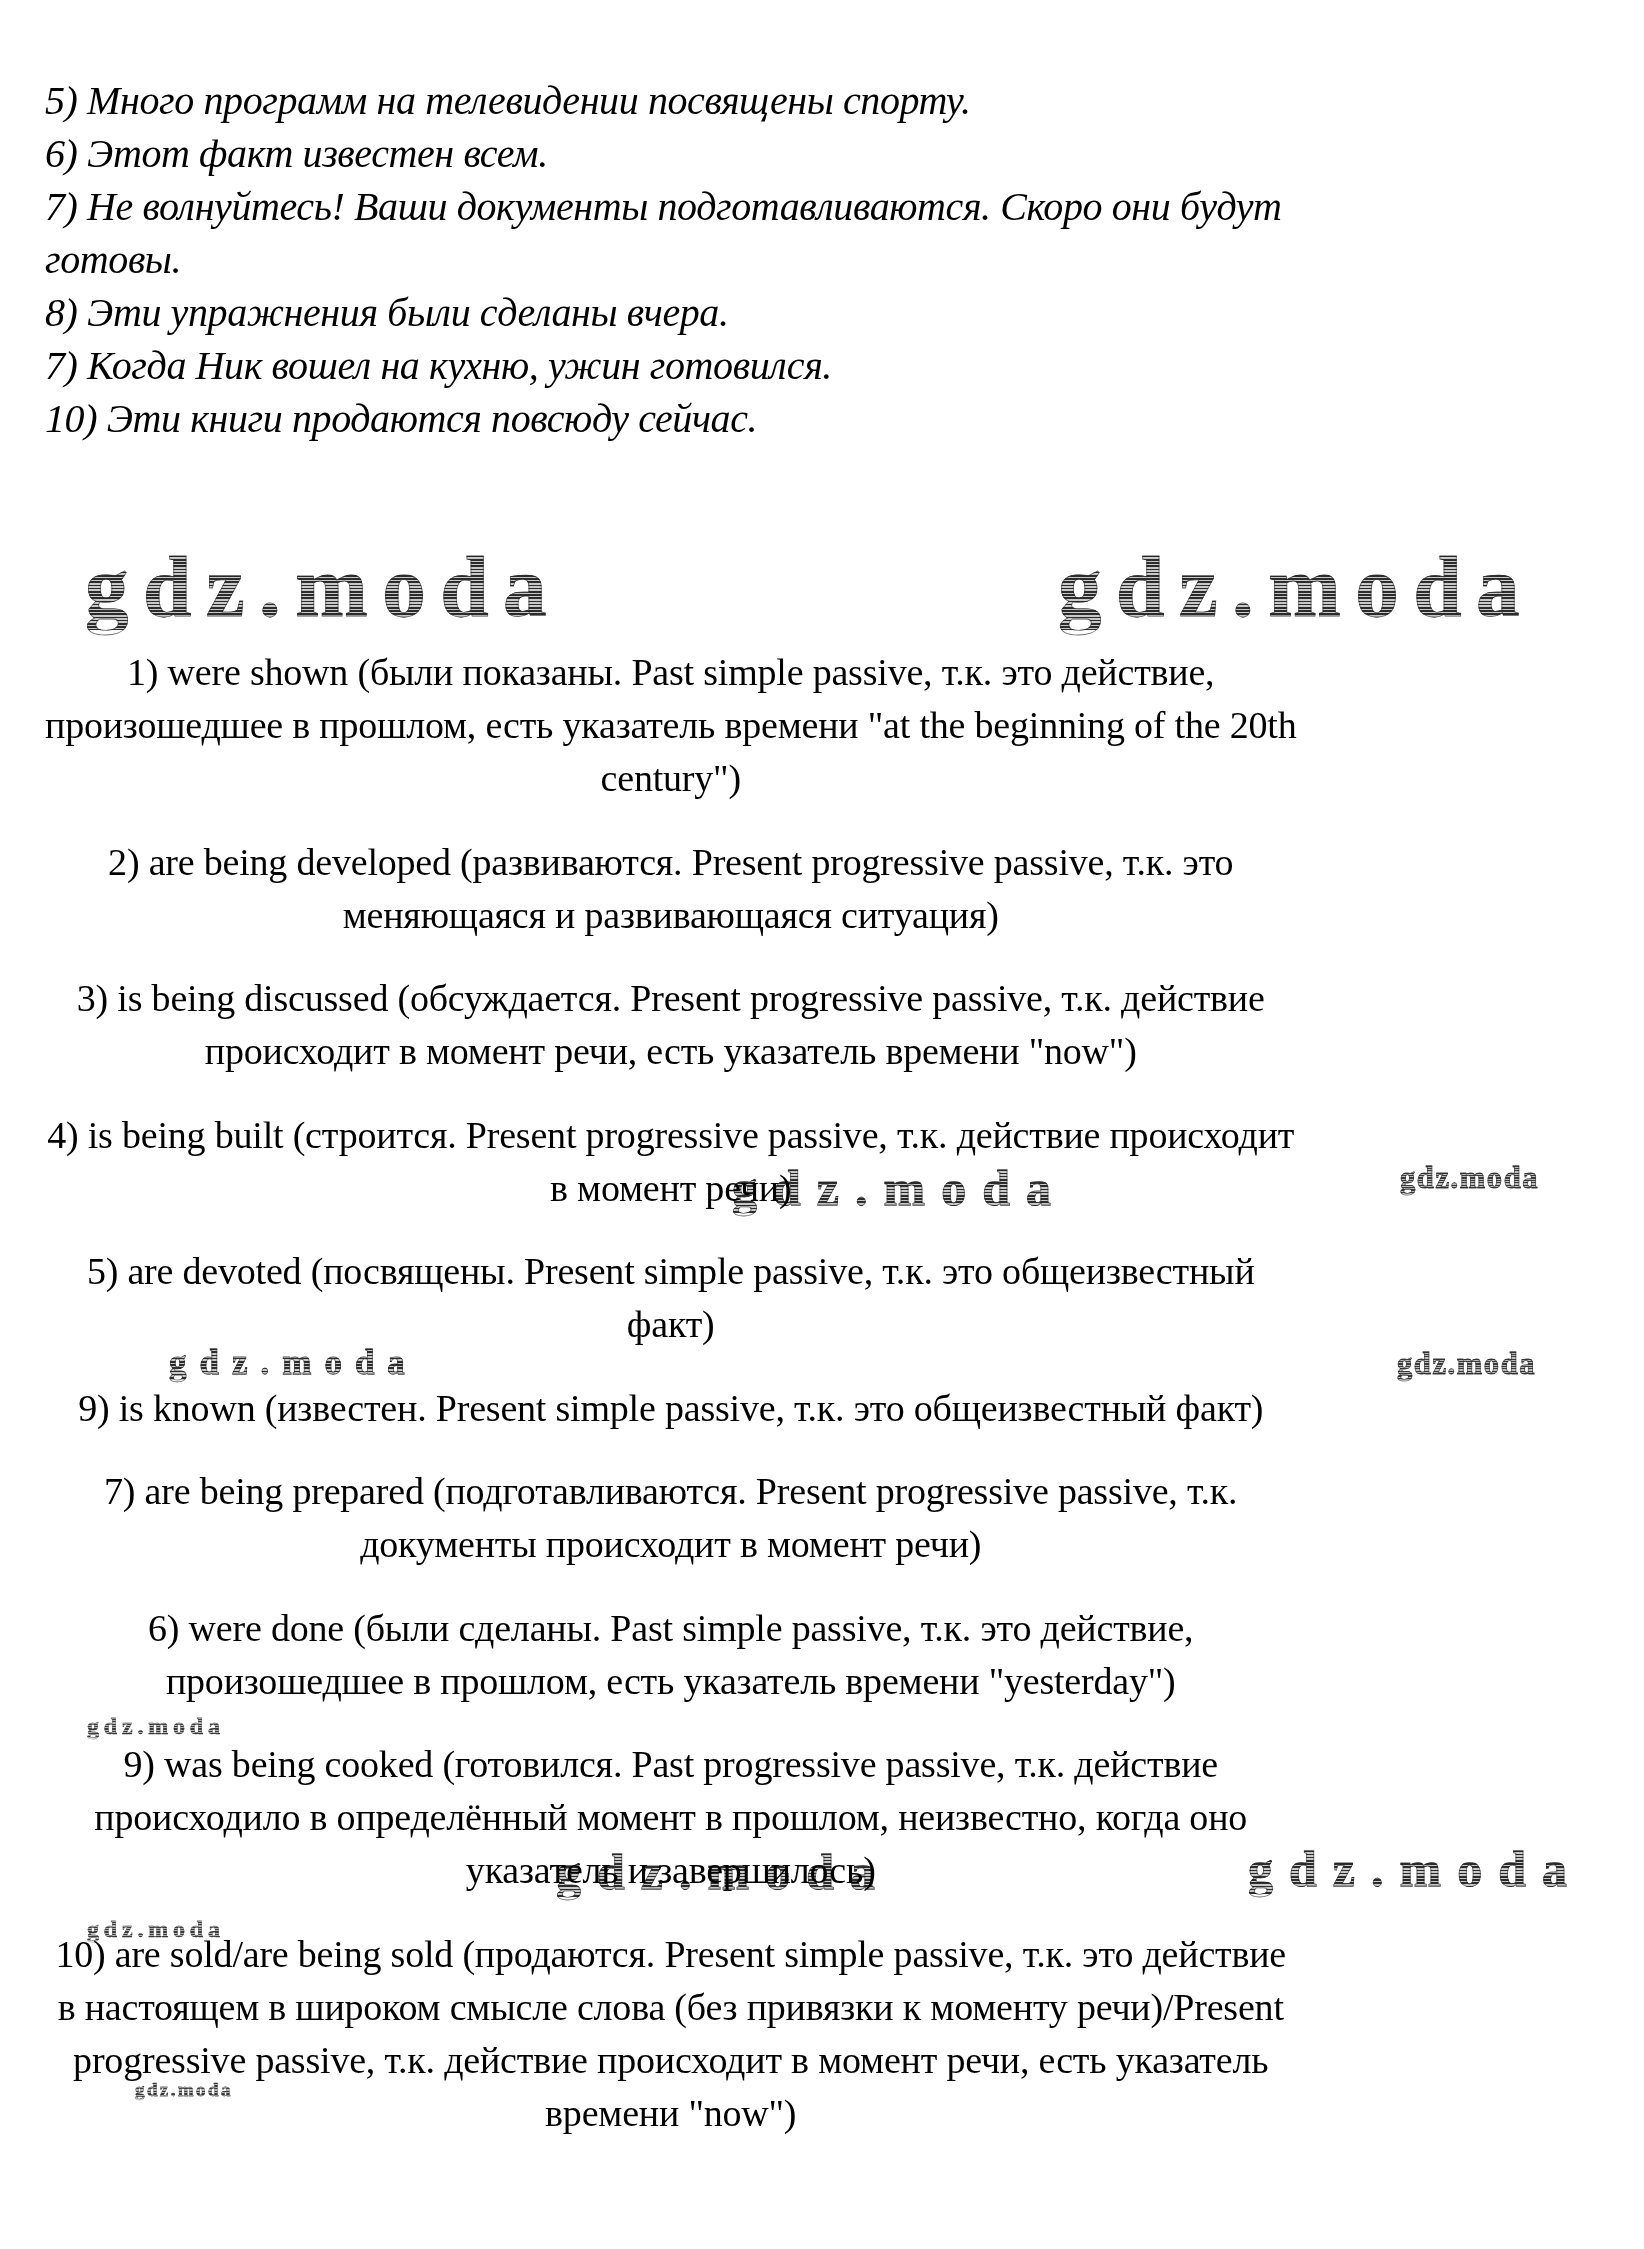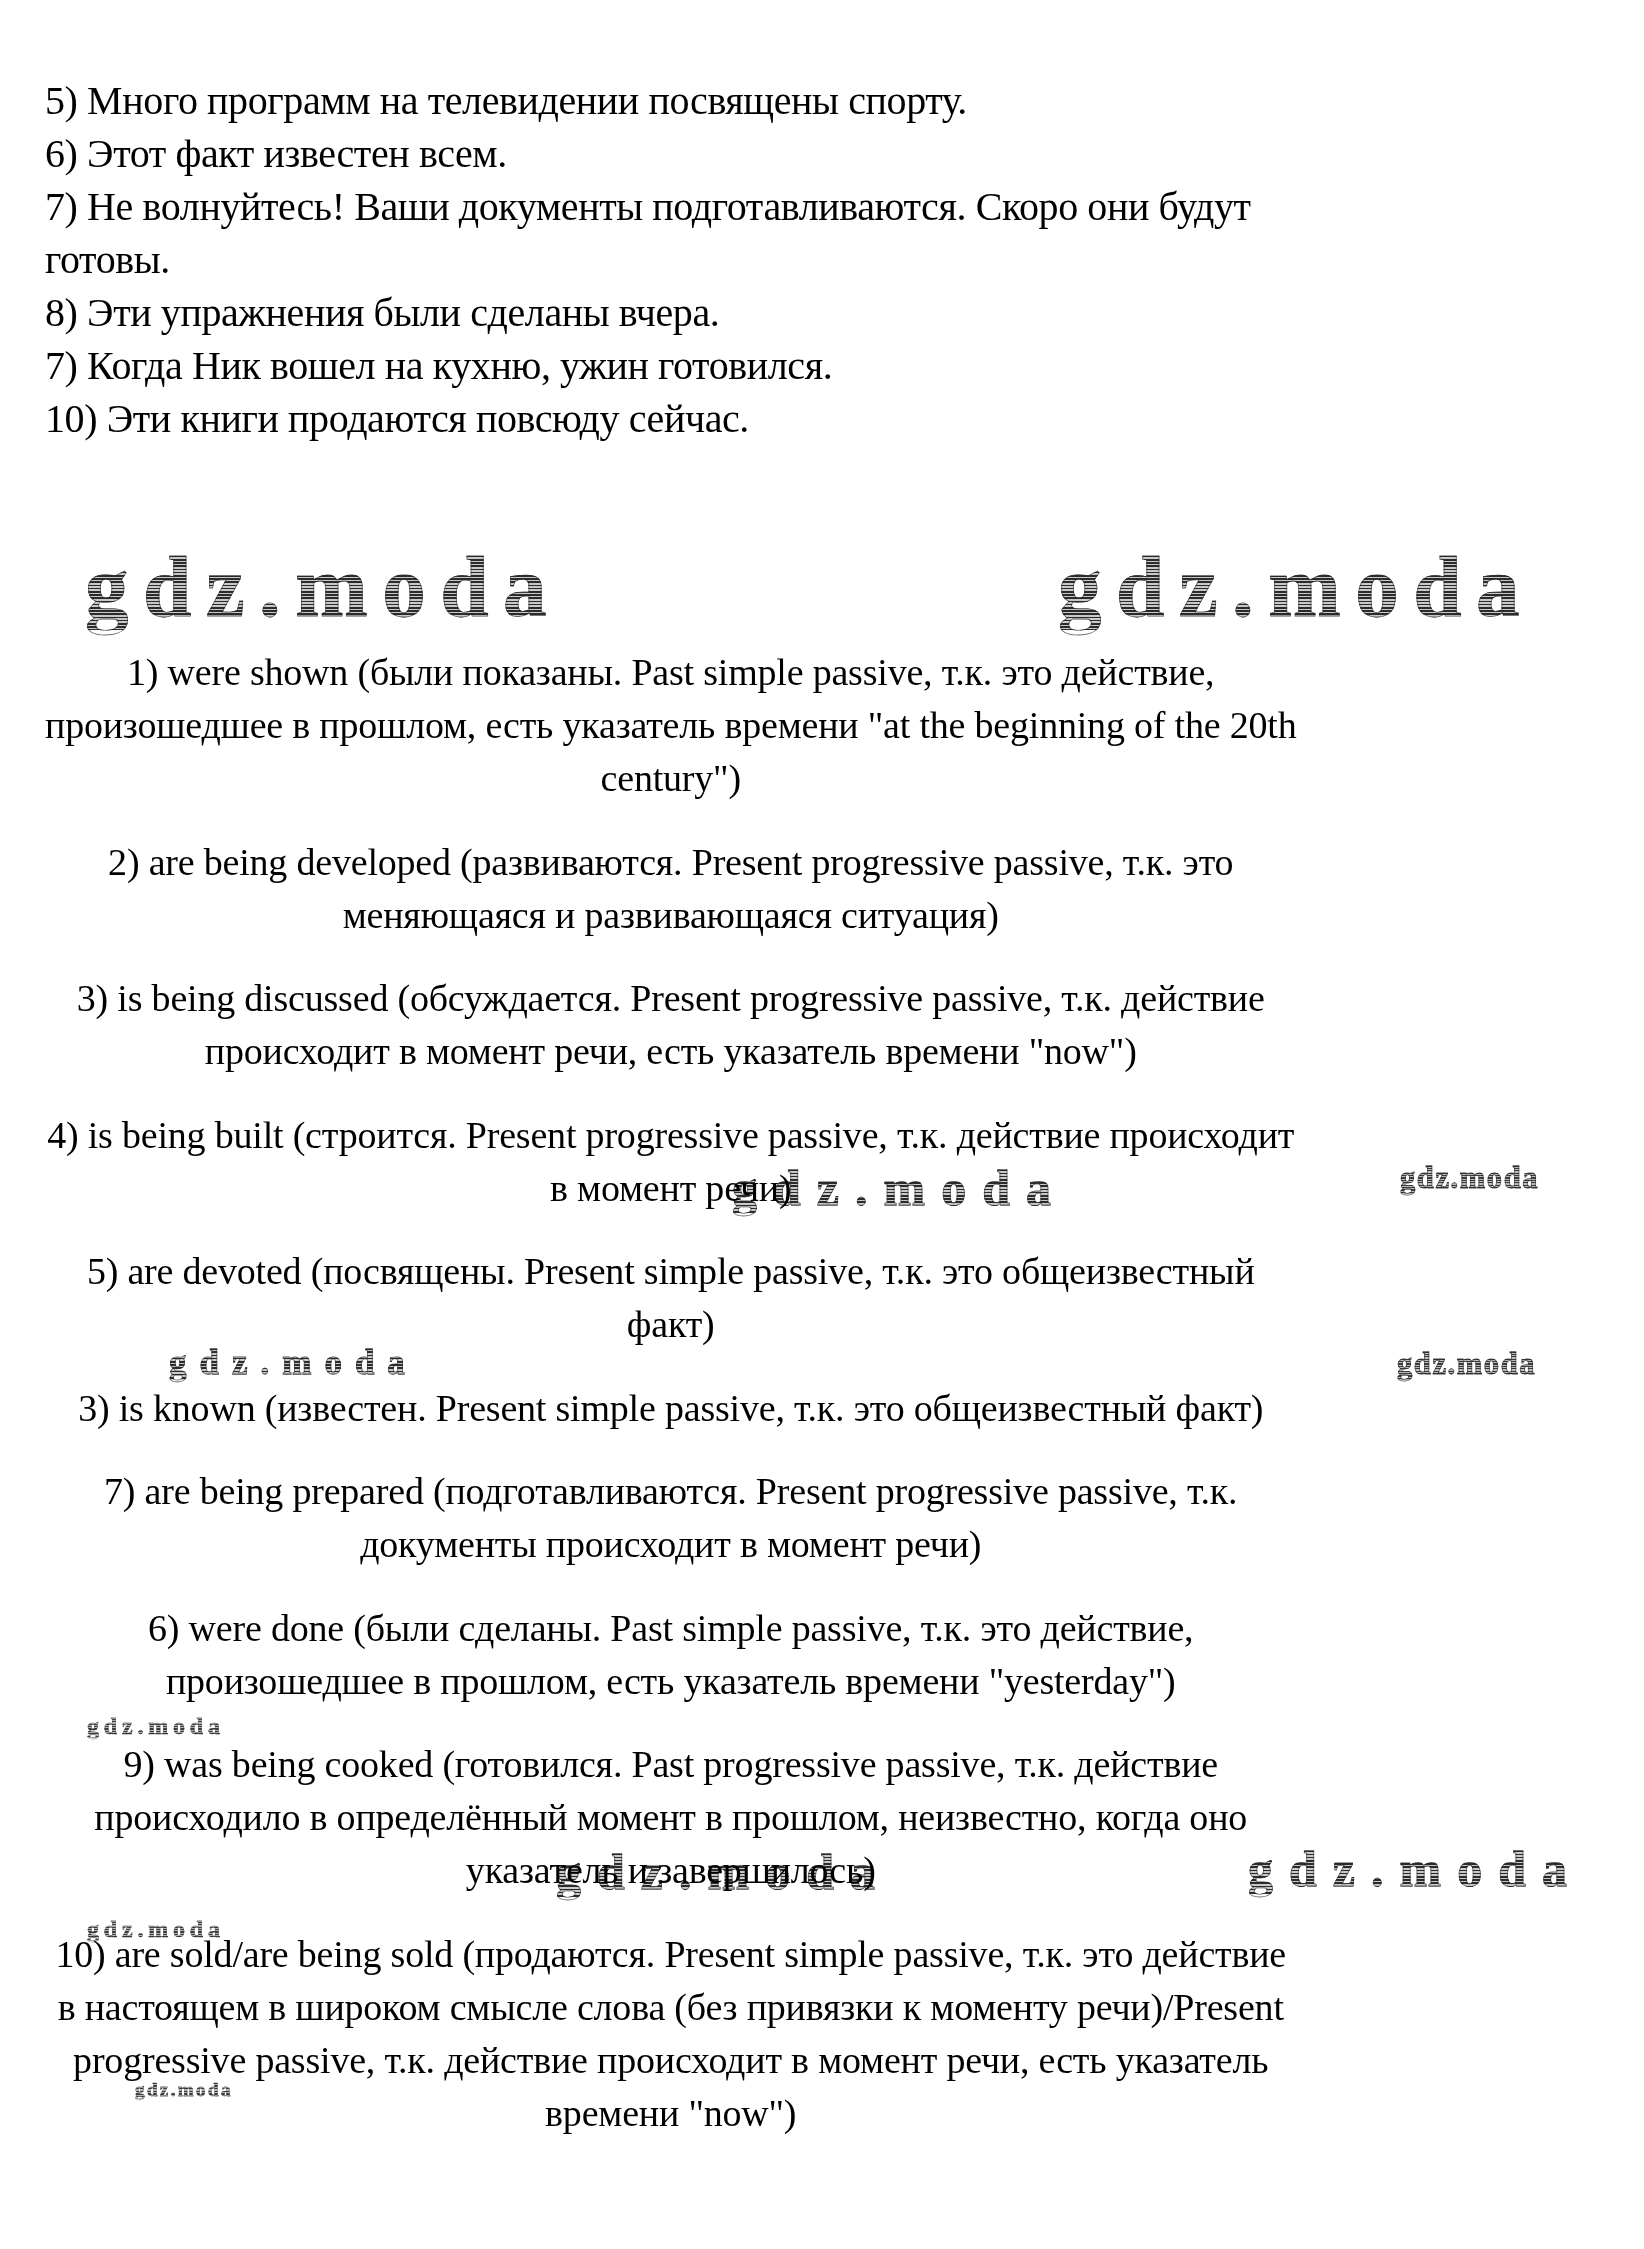"5) Много программ на телевидении" .toplist { font-style: none -> italic }
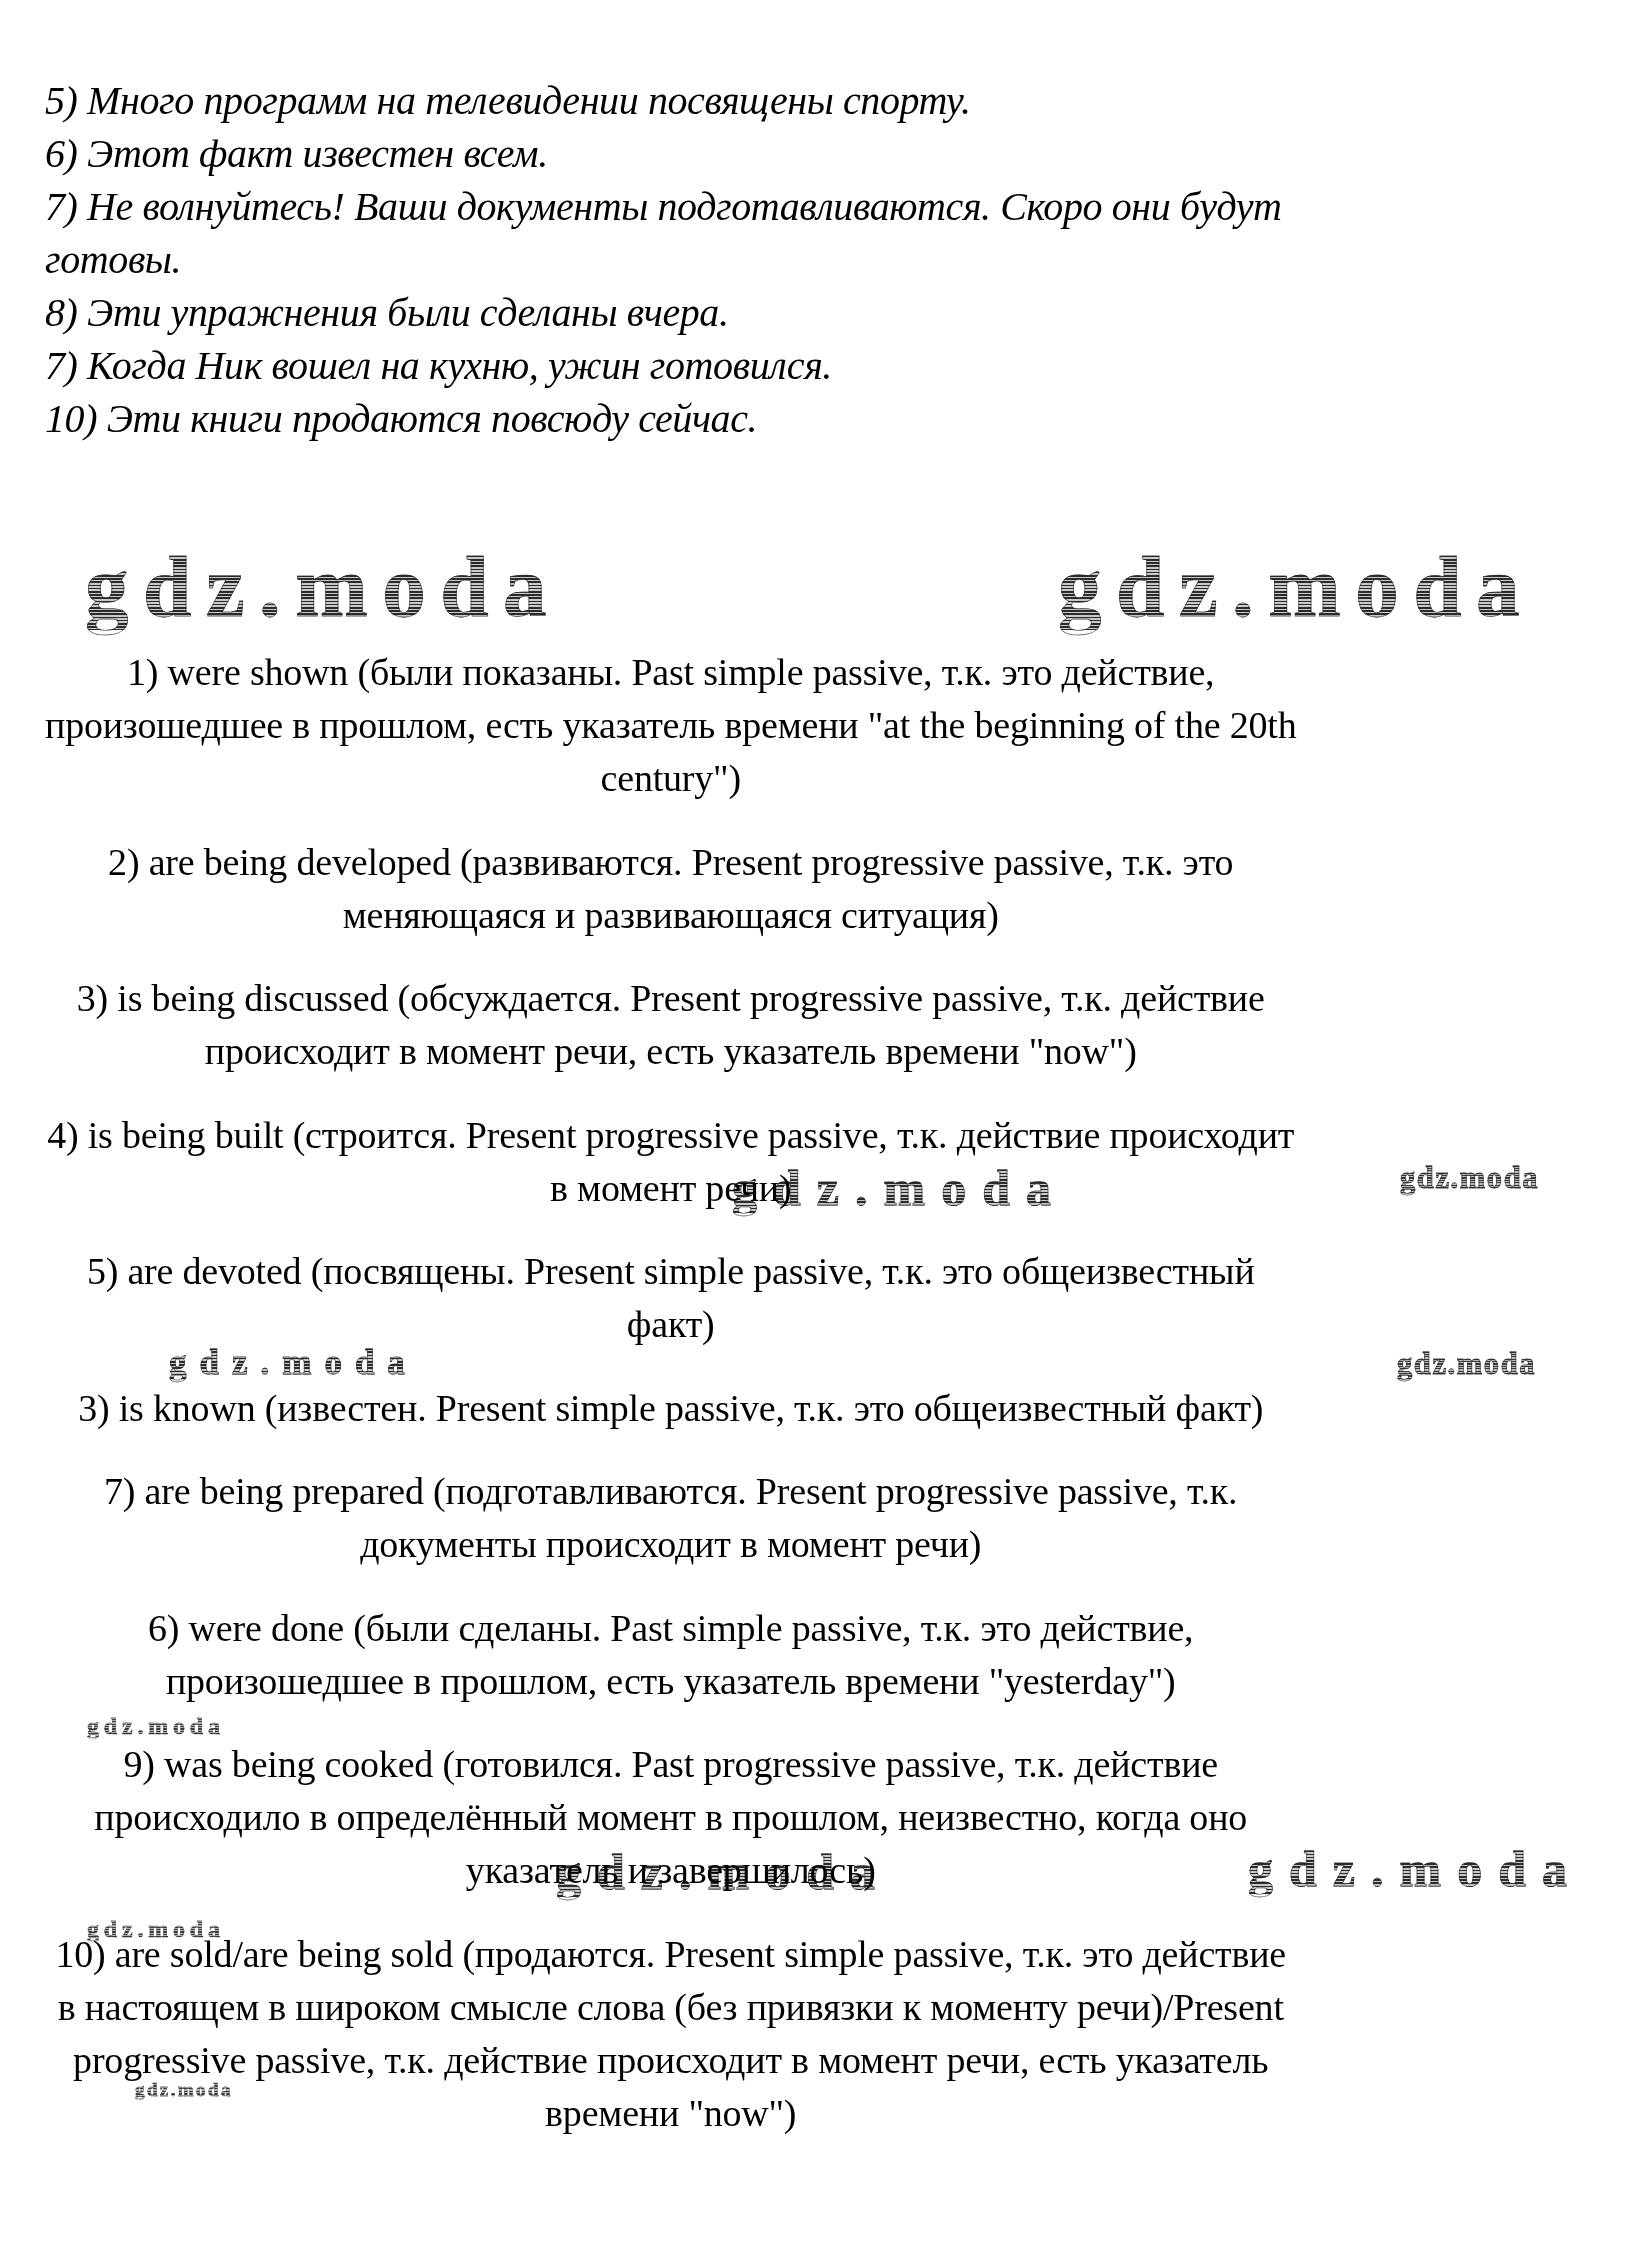"3) is known (известен. Present" div.line { text: 3 -> 9 }
